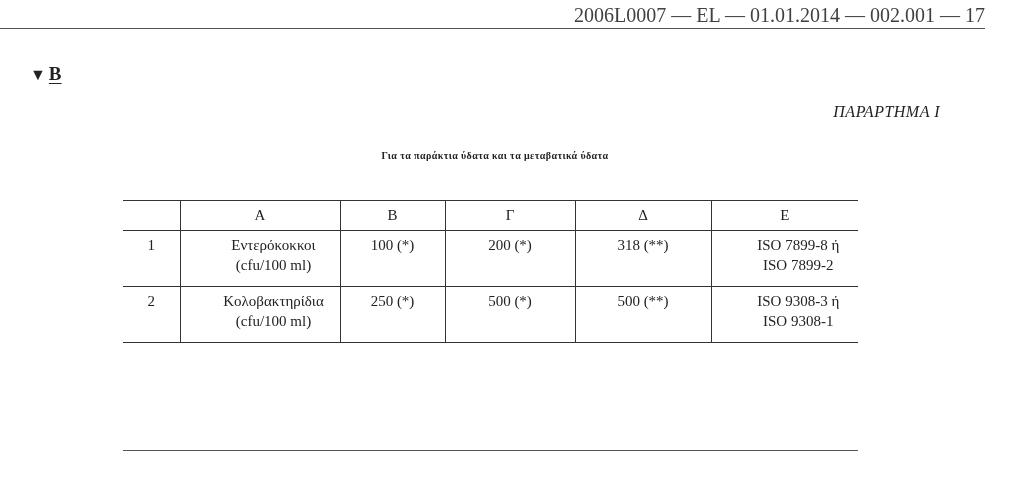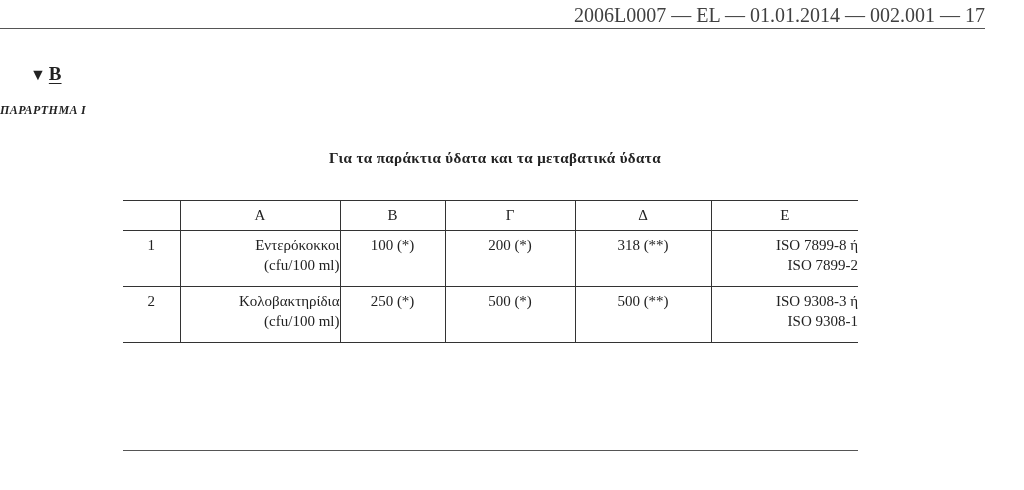"ΠΑΡΑΡΤΗΜΑ I" .annex-title { font-size: 12px -> 16px; font-weight: bold -> none; text-align: left -> right }
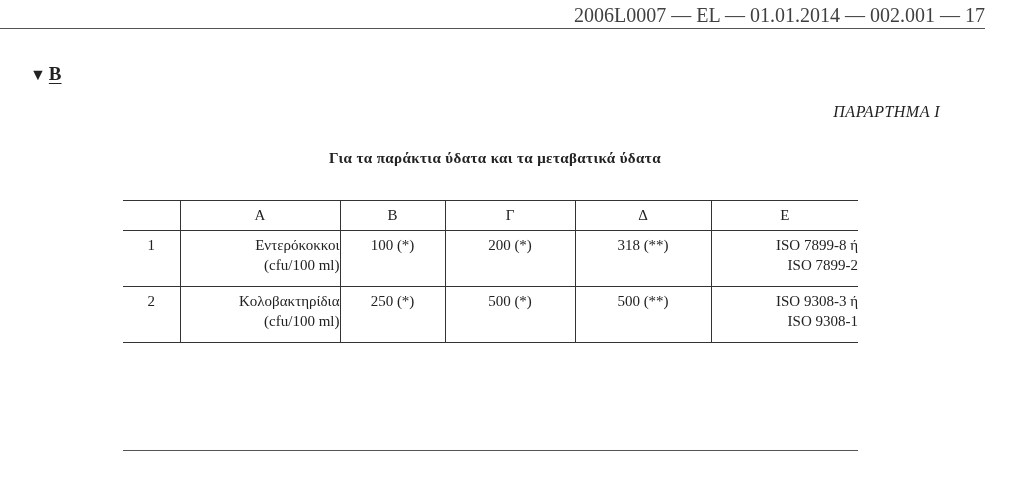"Για τα παράκτια ύδατα και" .annex-subtitle { font-size: 15px -> 10px }
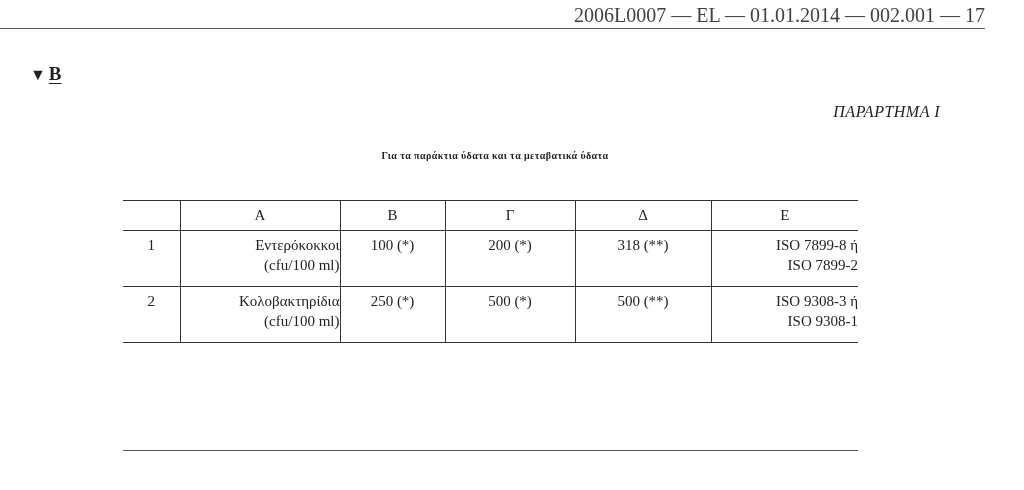"Εντερόκοκκοι" table.main td.left { text-align: right -> center }
